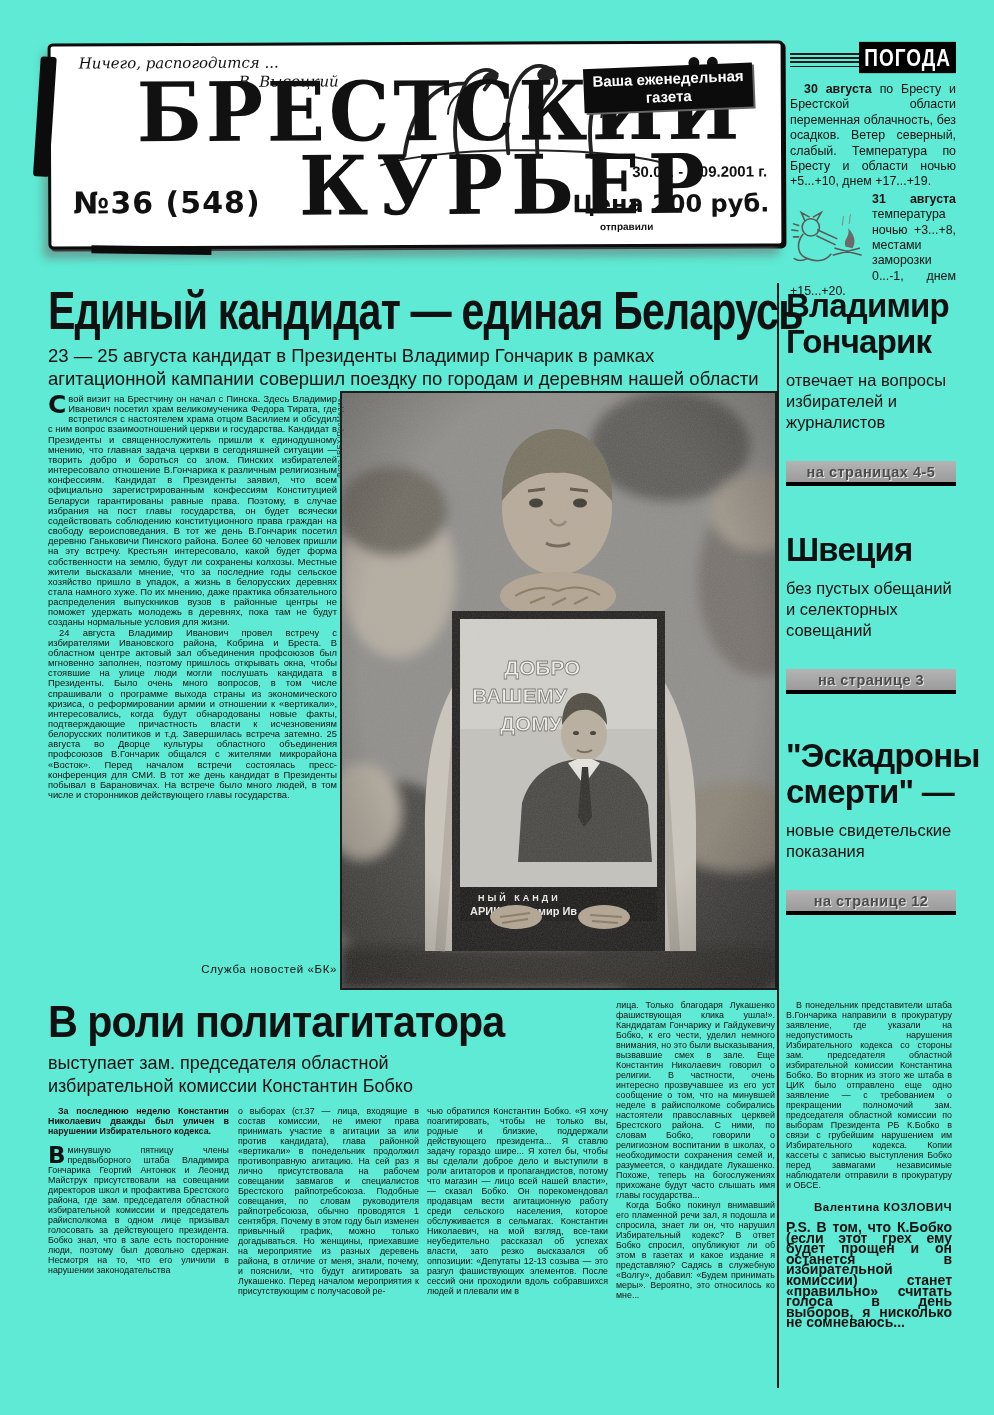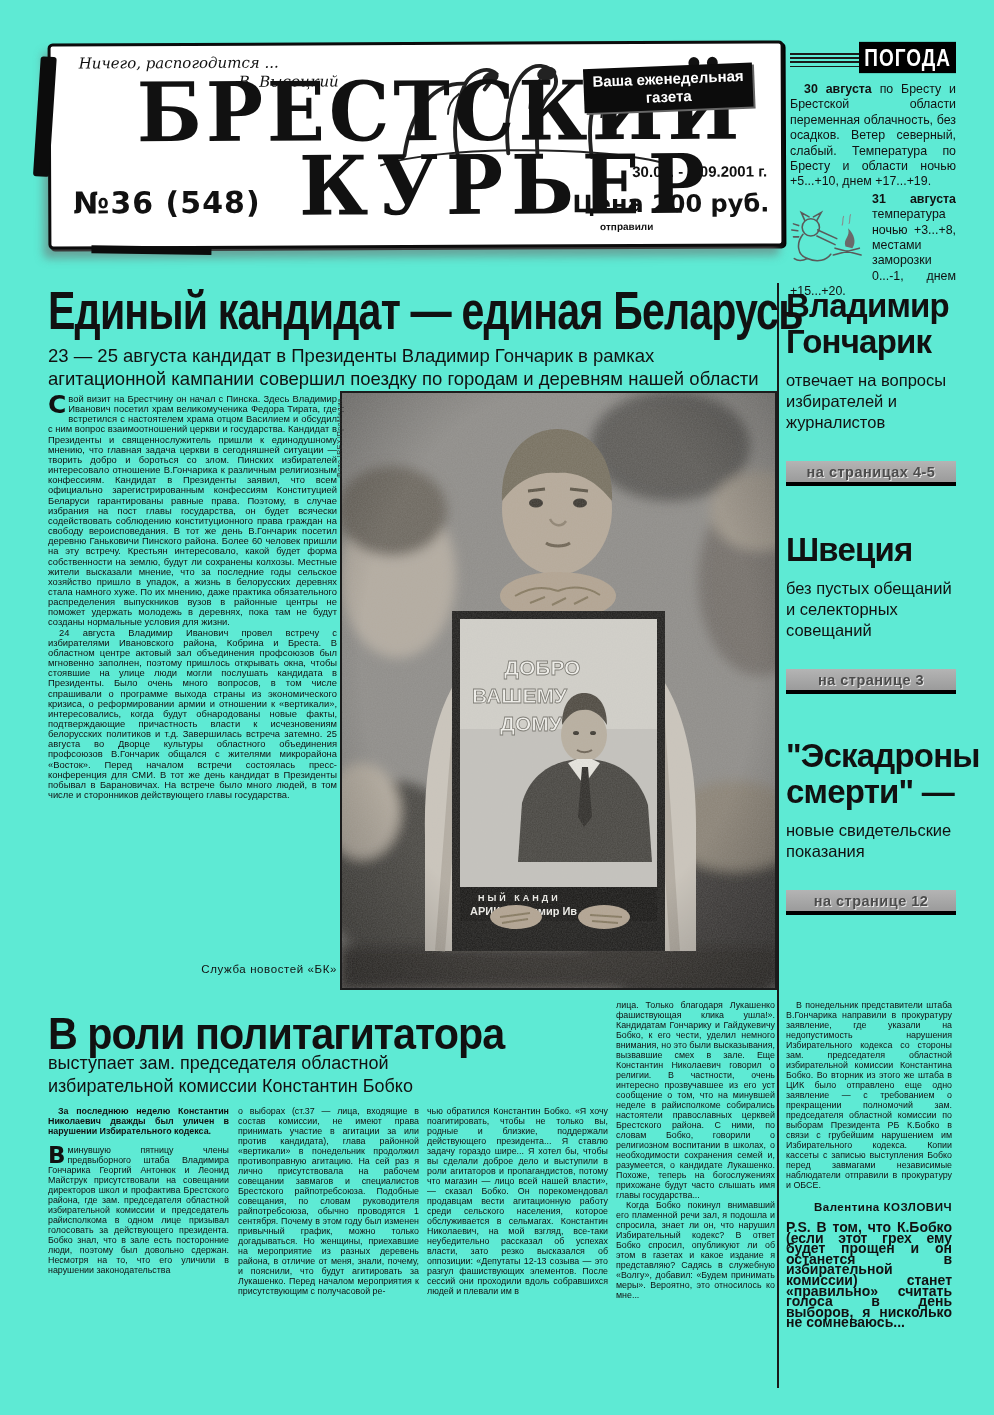"В роли политагитатора" .b-headline { margin-top: 12px -> none }
